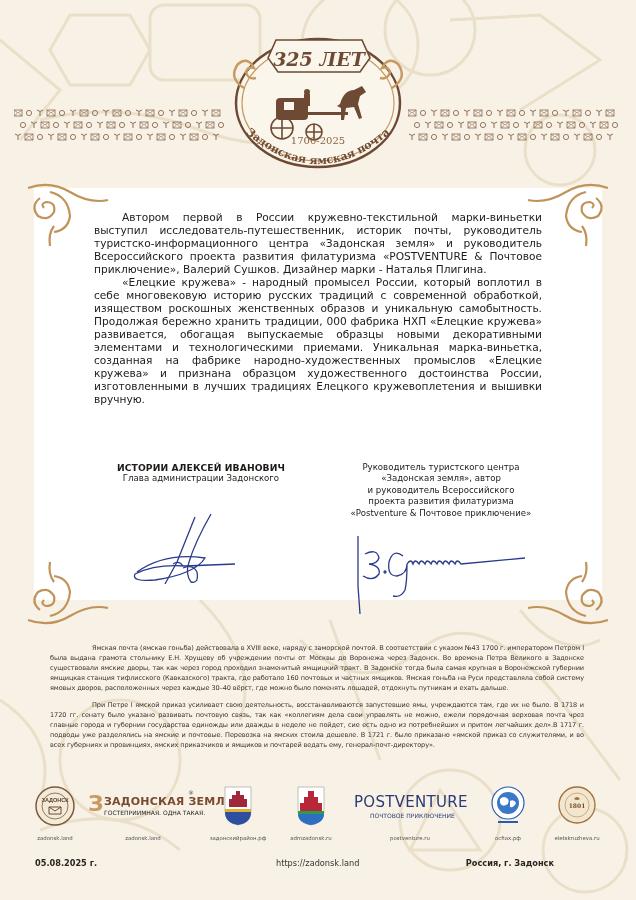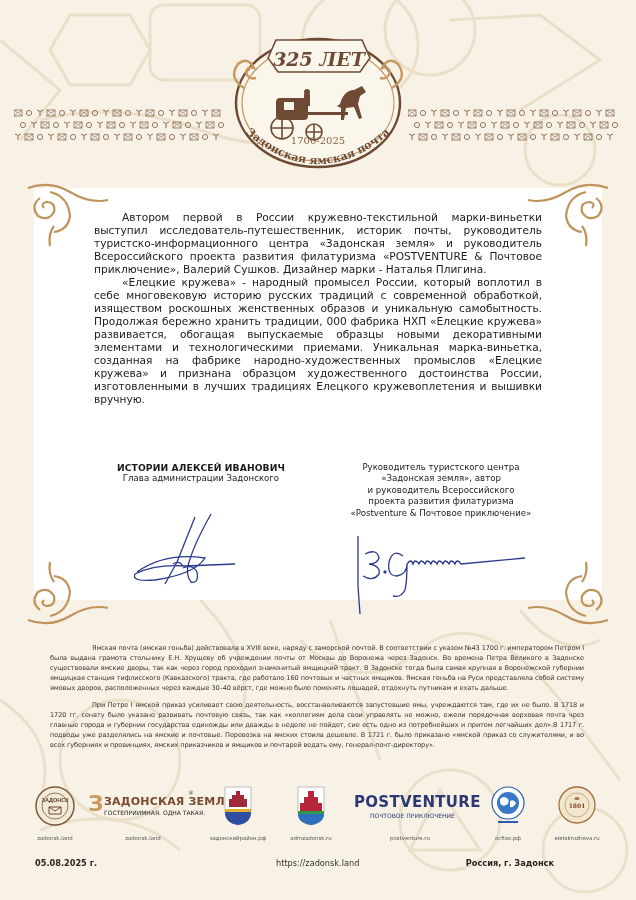"POSTVENTURE" div { font-weight: bold -> normal }
